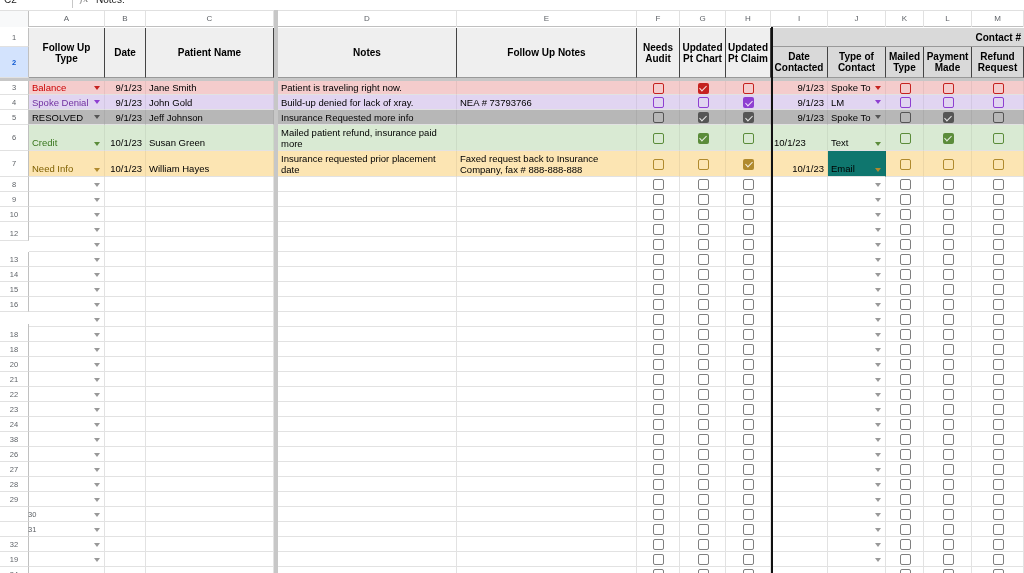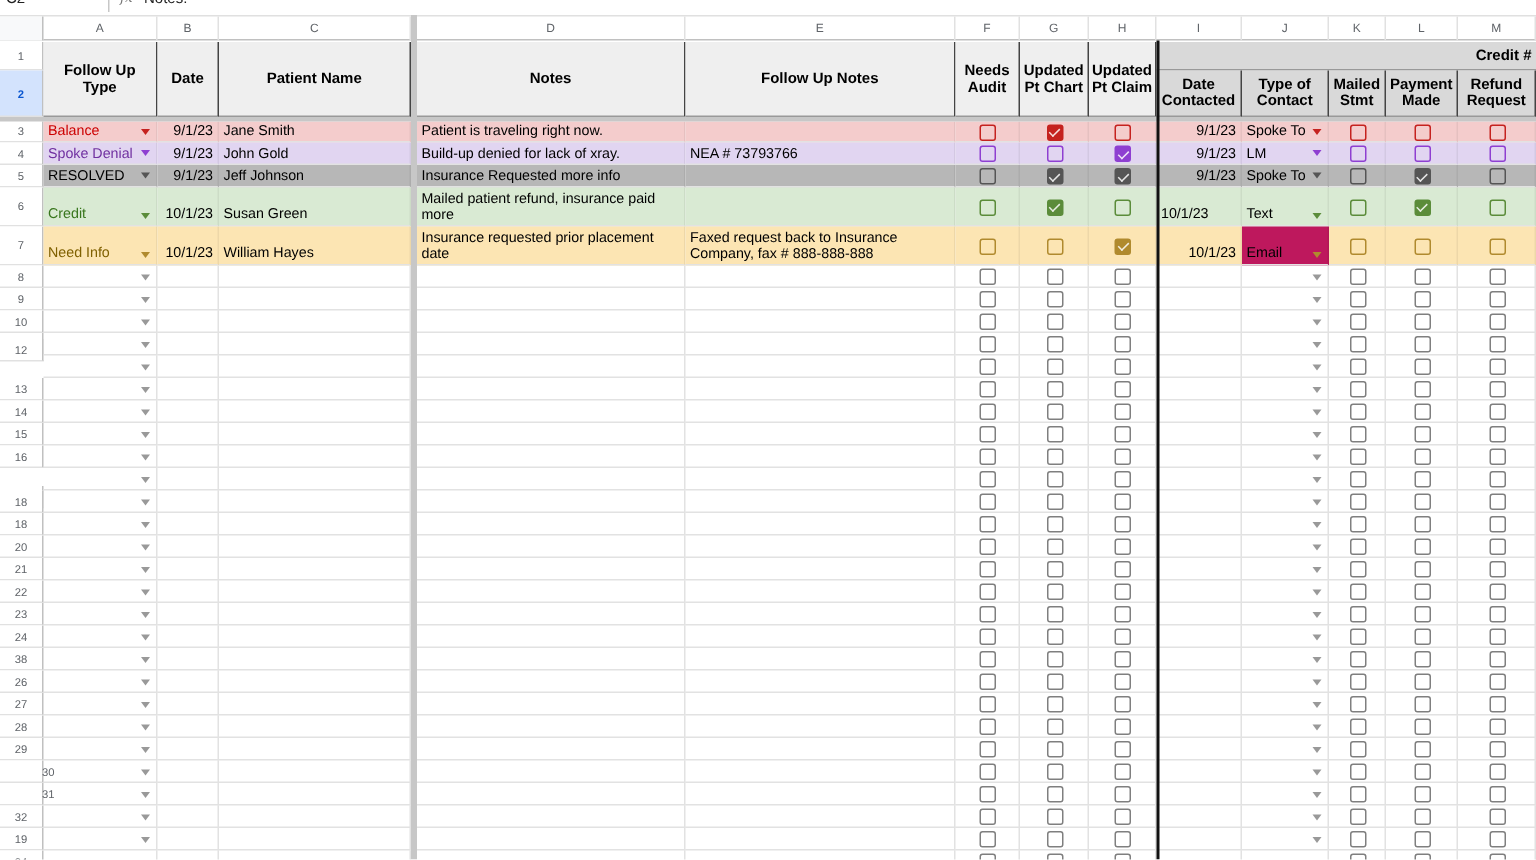"Credit #" div.cell { text: Credit -> Contact }
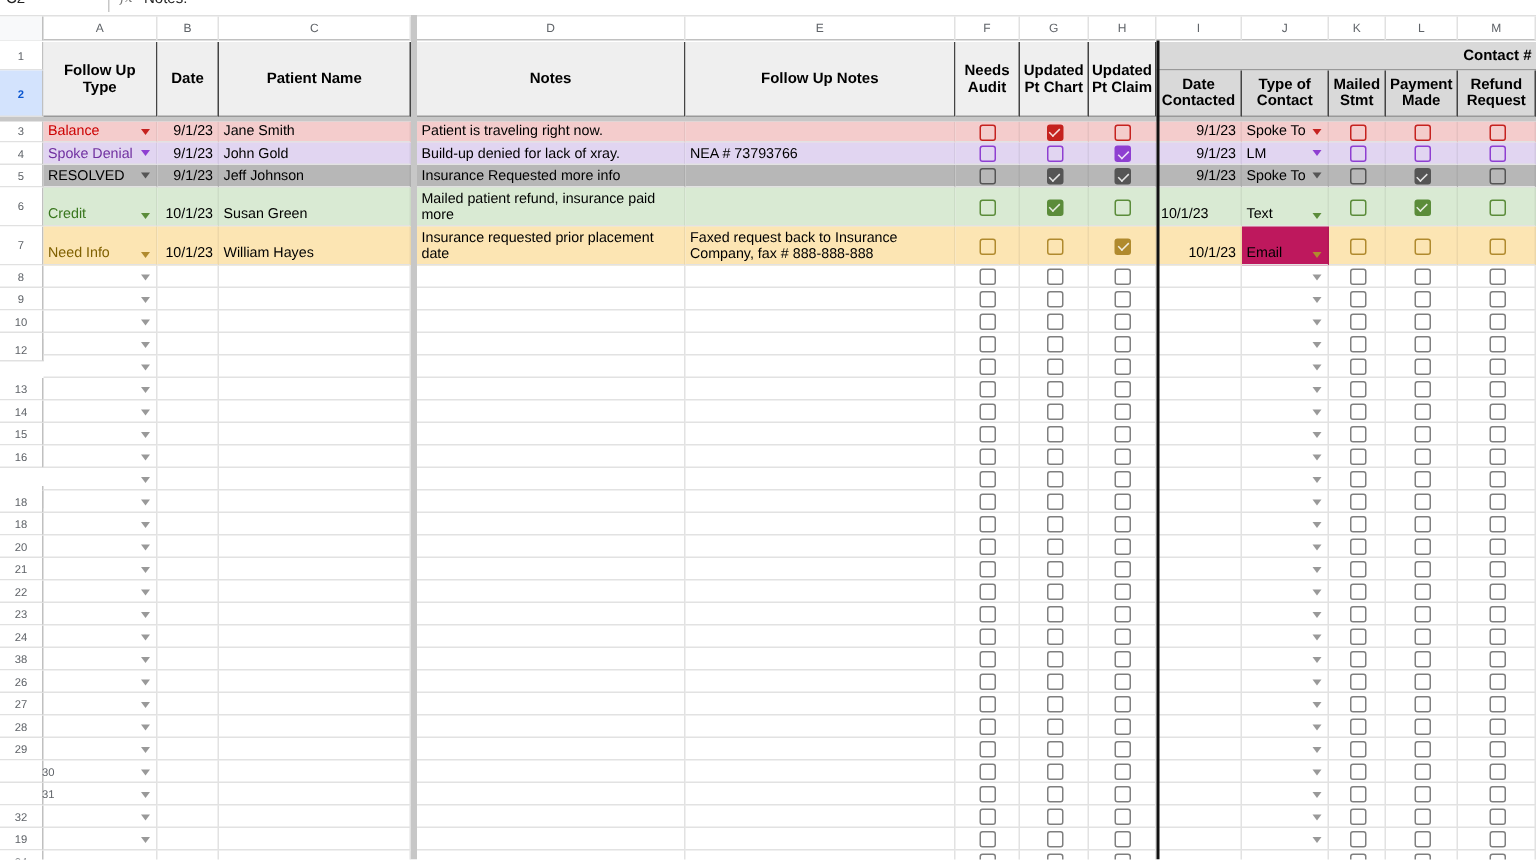"Mailed Stmt" div.cell { text: Stmt -> Type }
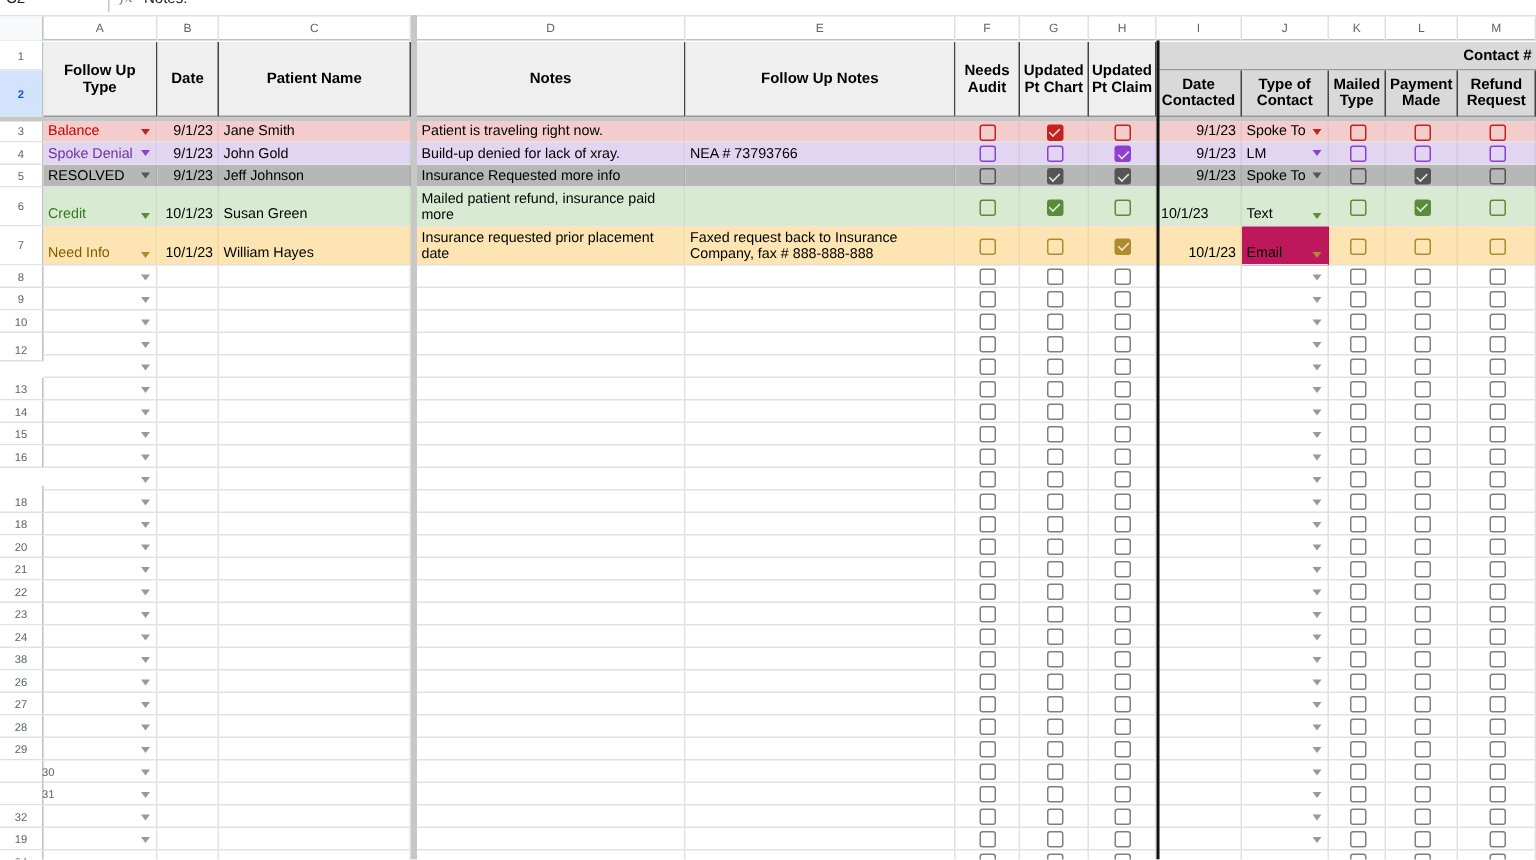"Email" div.cell { background: #be185d -> #0f766e }
